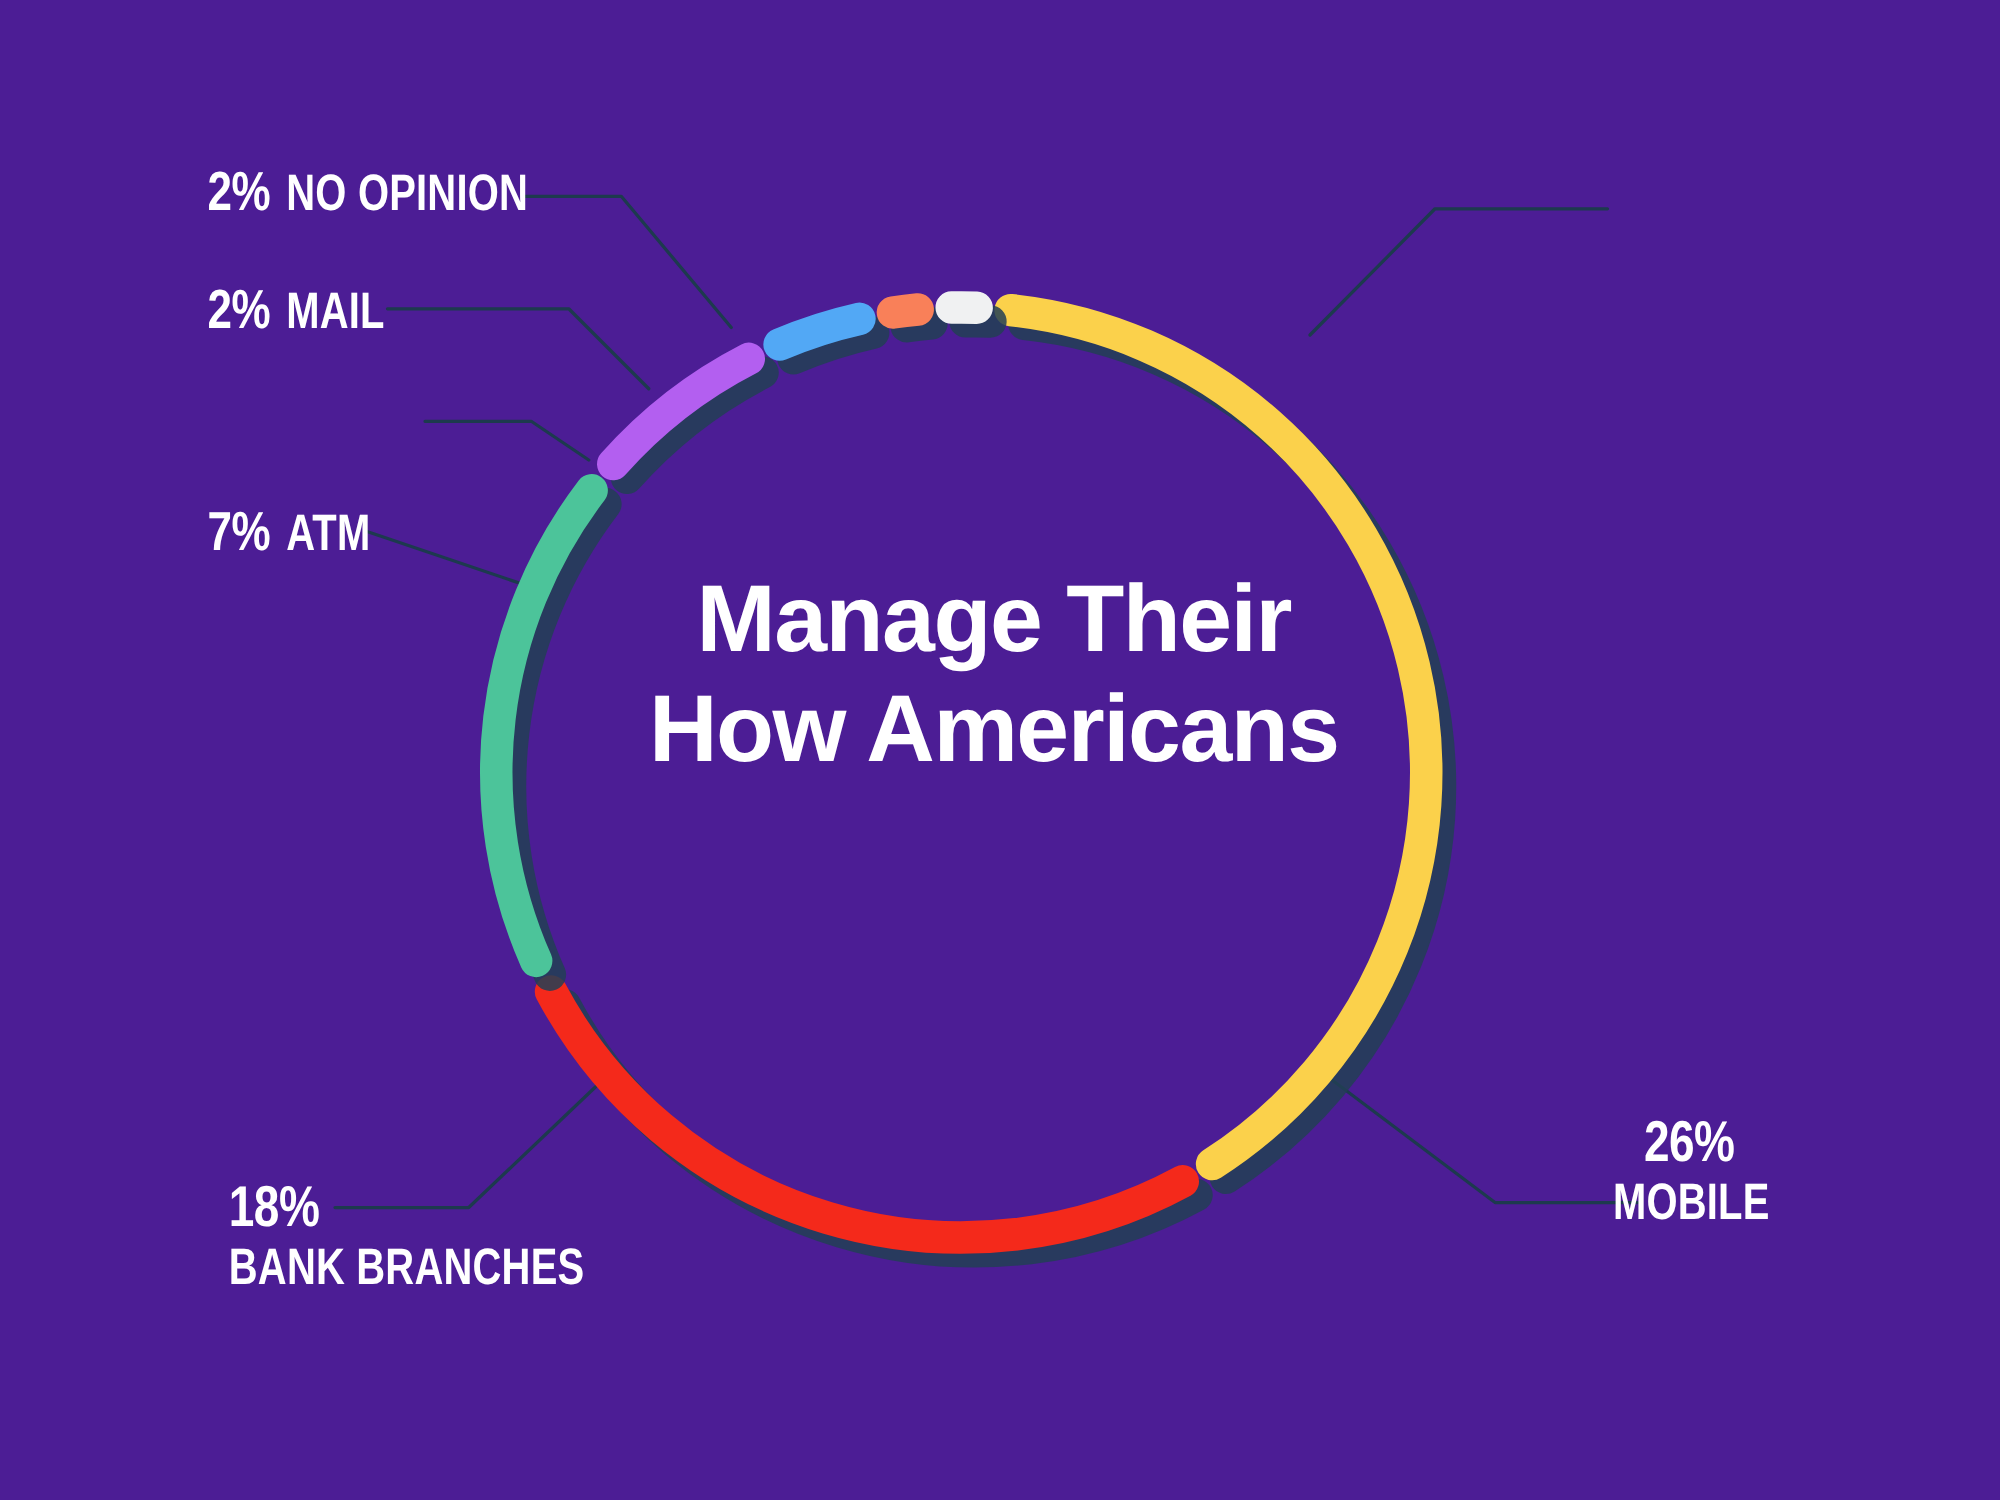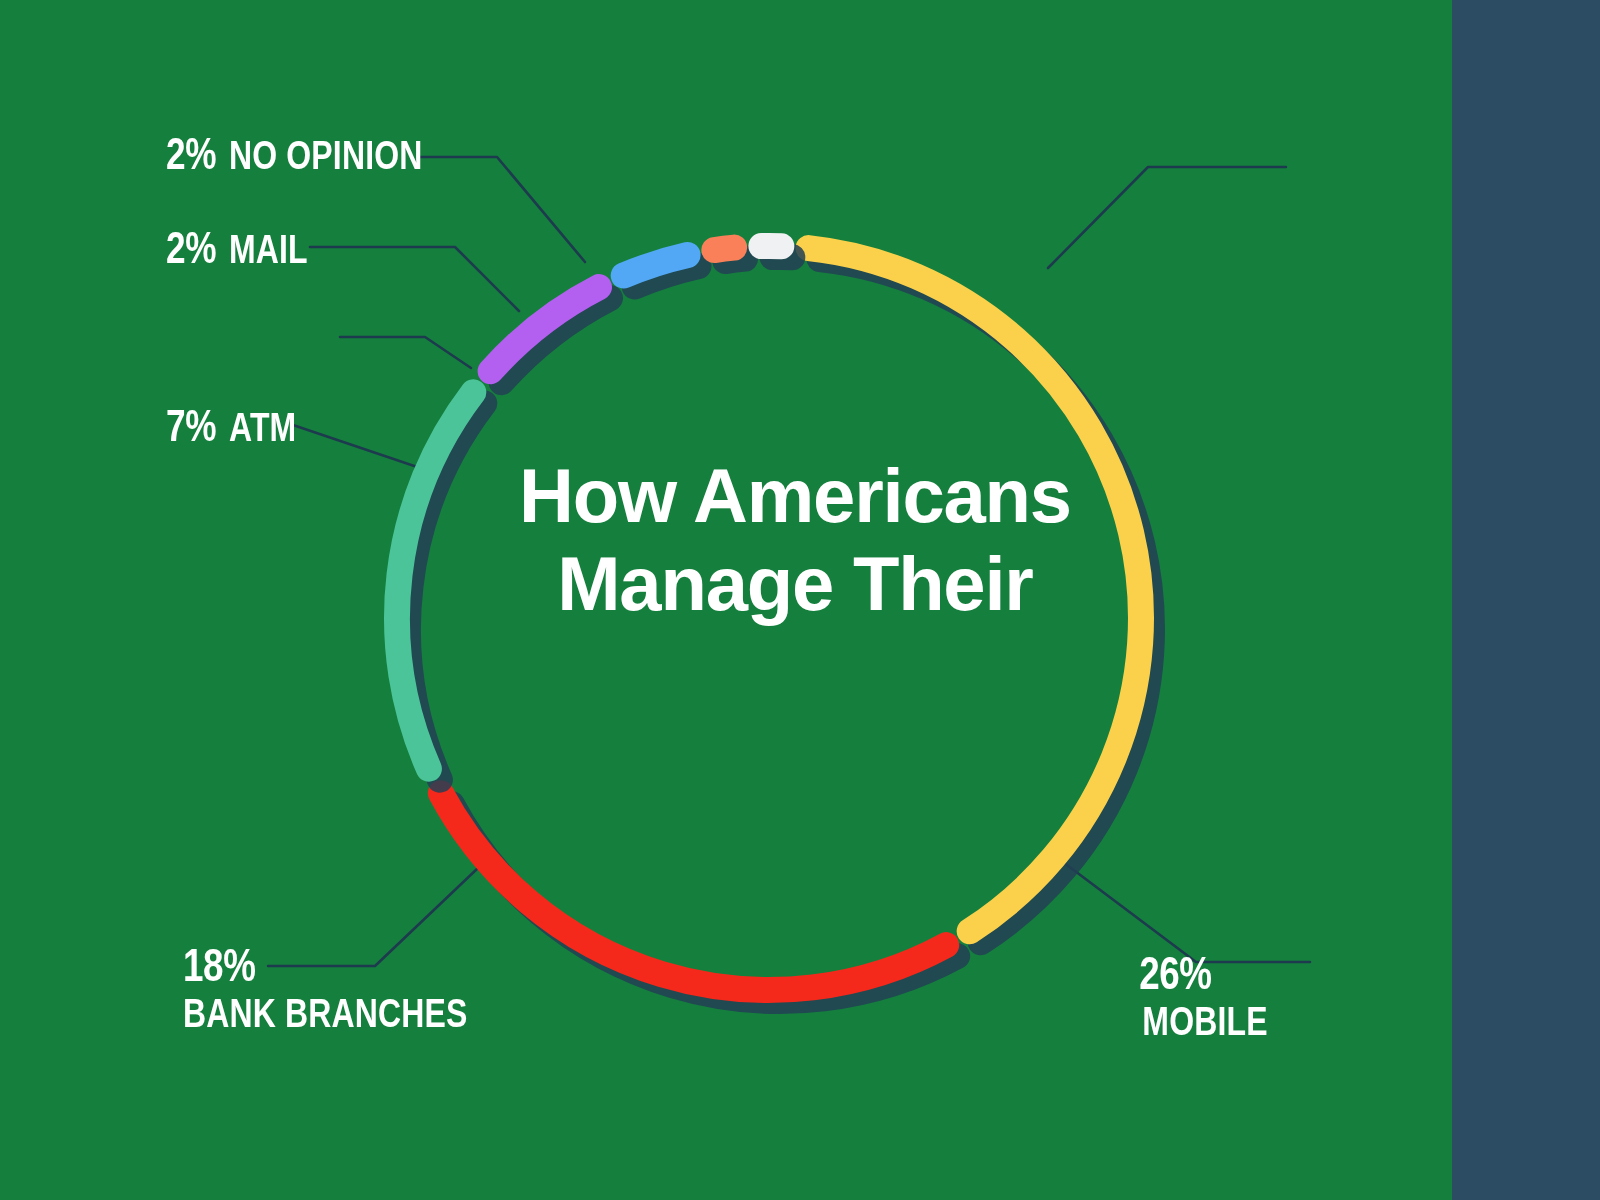"2% NO OPINION" #stage { background: #15803d -> #4c1d95; width: 1452px -> 1600px }
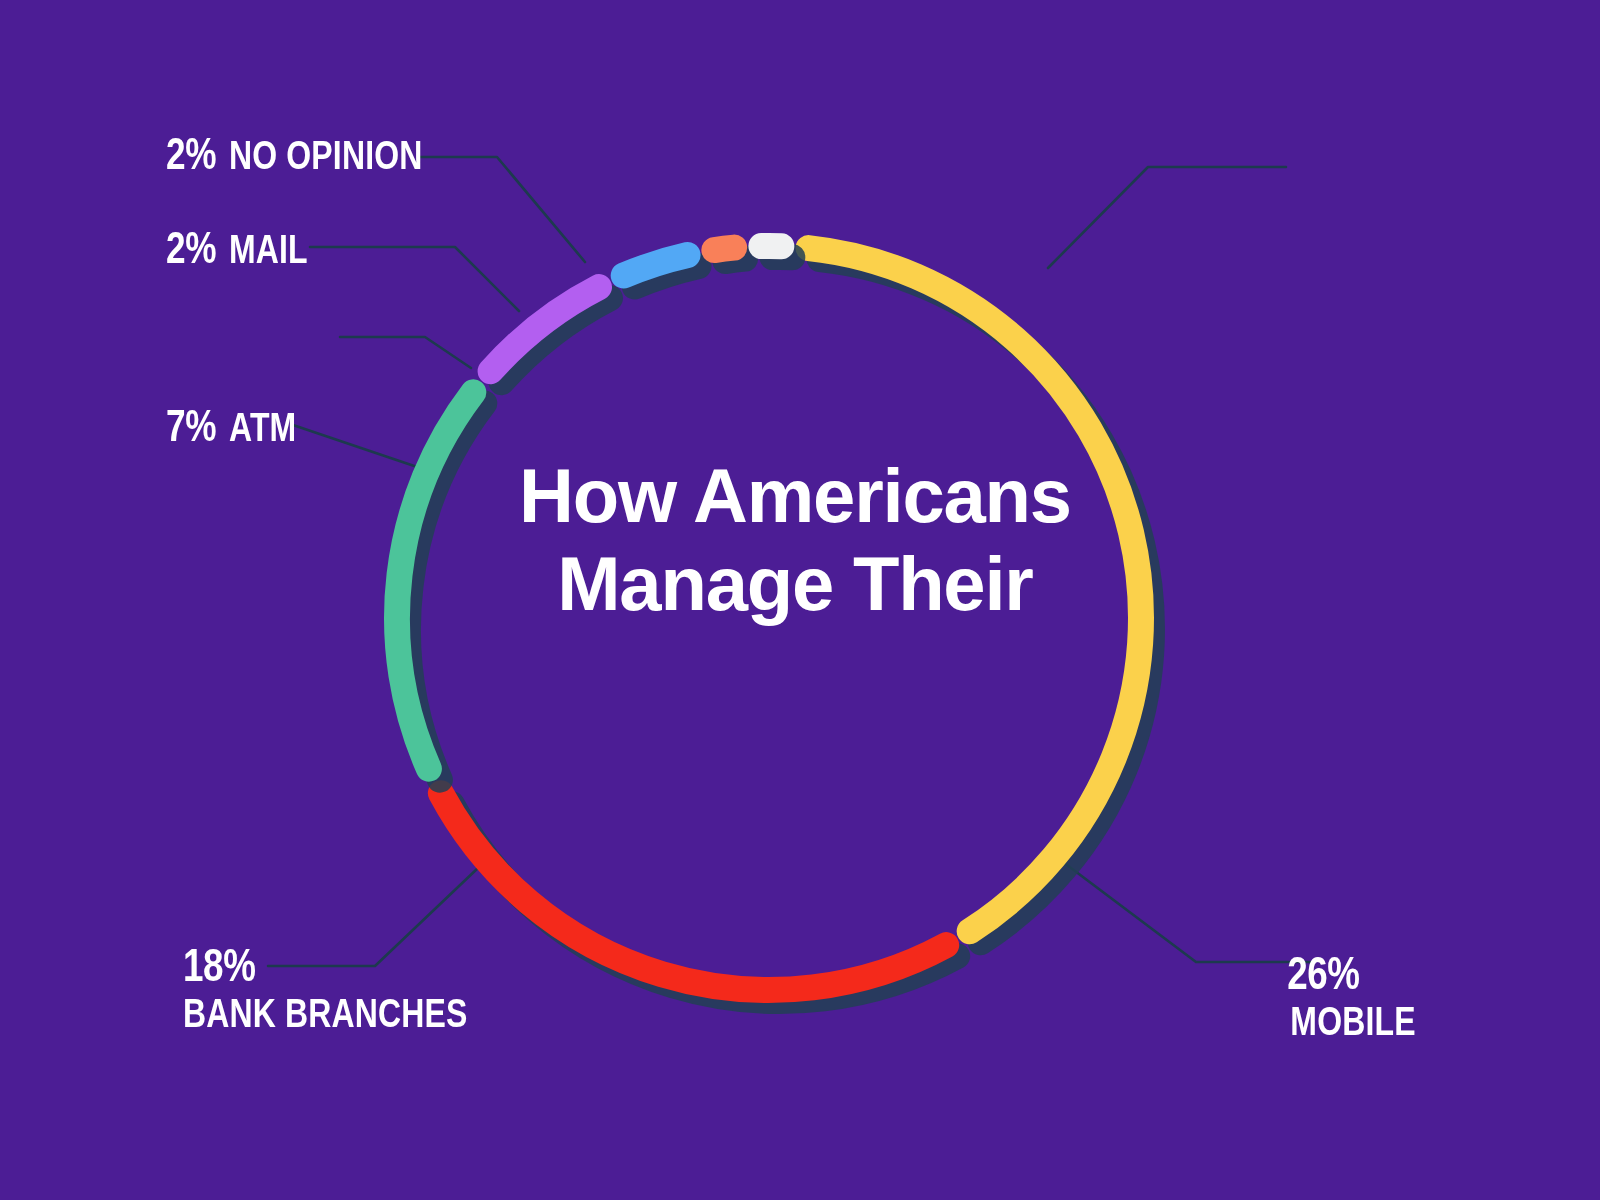"How Americans" span.tline { order: before "Manage Their" -> after "Manage Their" }
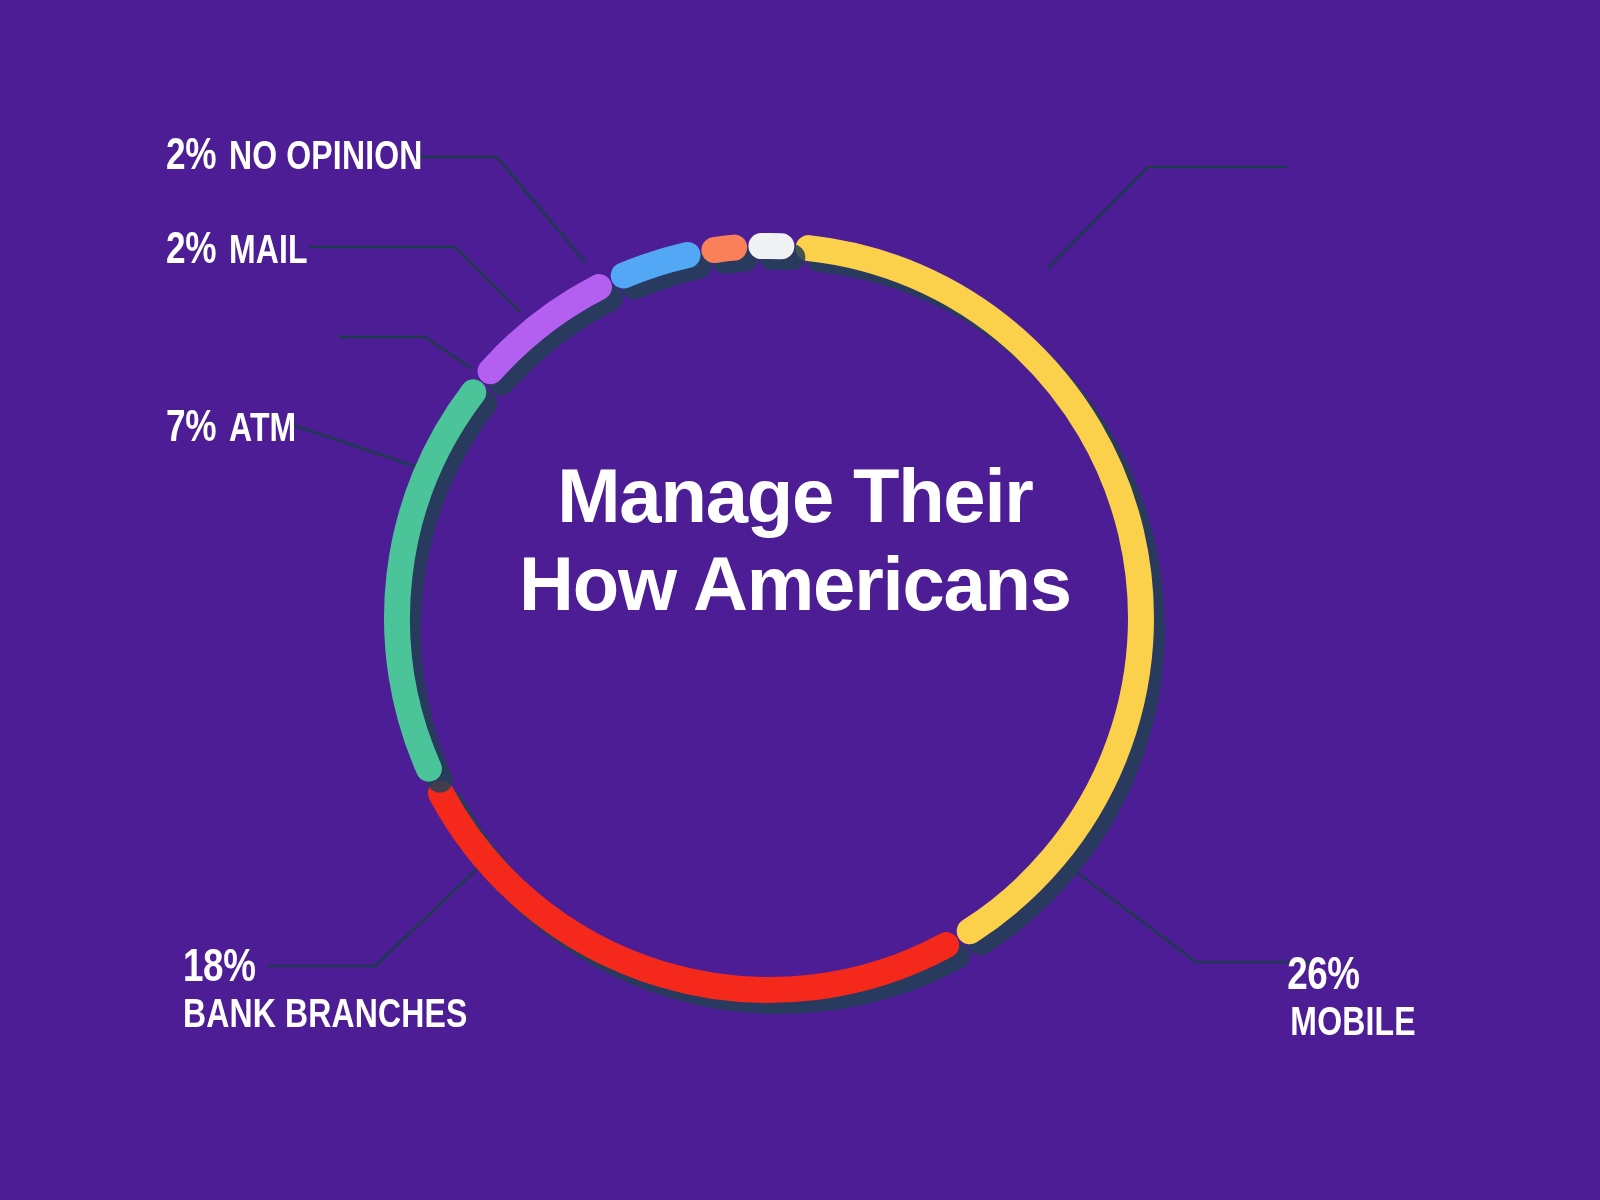"26%" .c-mobile { text-align: left -> center; top: 950px -> 890px }
